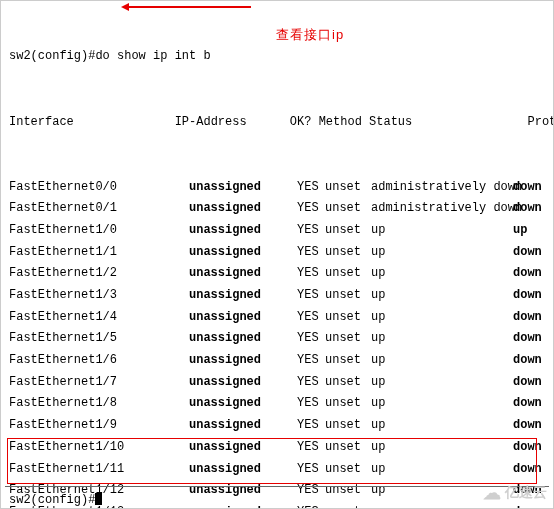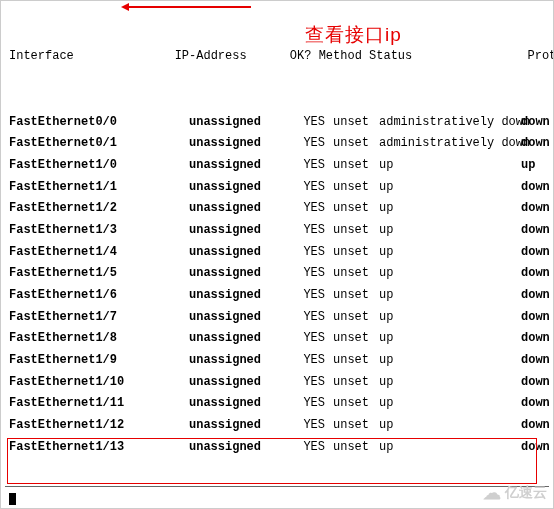"查看接口ip" .annot { font-size: 19px -> 13px; margin-left: 29px -> none }
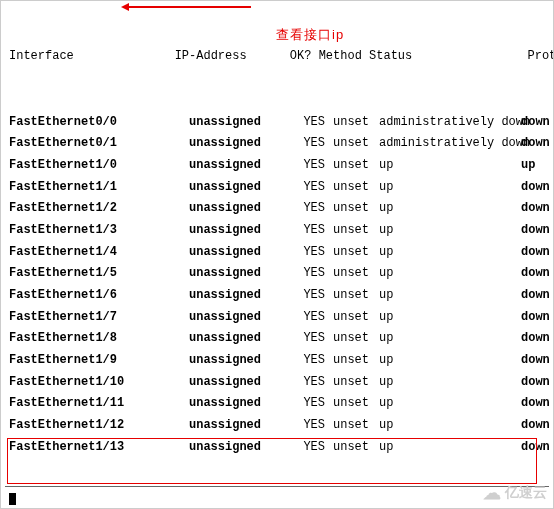"sw2(config)#do show ip int b" div.row { html: none -> <div>sw2(config)#do show ip int b</div> }
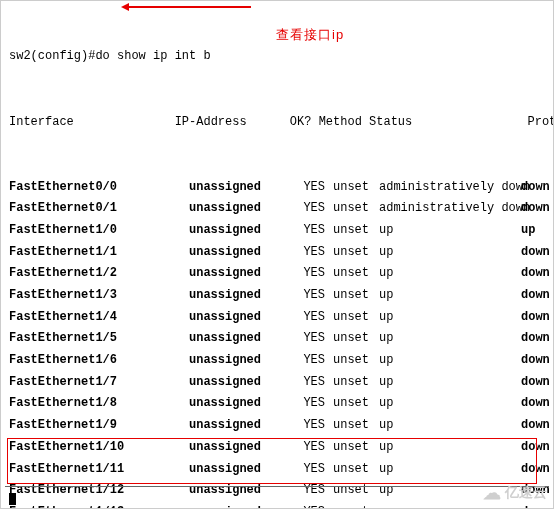"FastEthernet0/0" .col-if { font-weight: bold -> none }
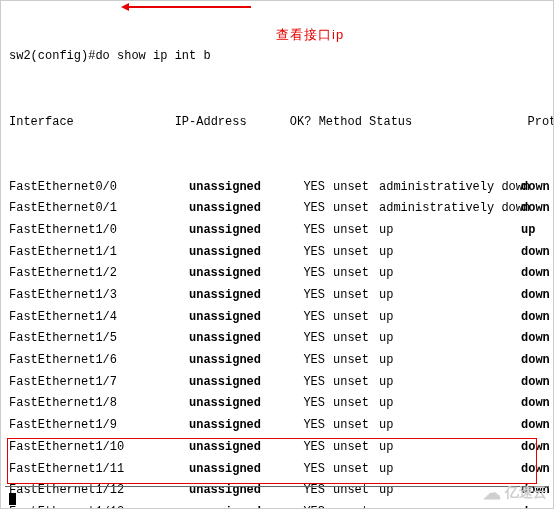"YES" .col-ok { text-align: right -> none }
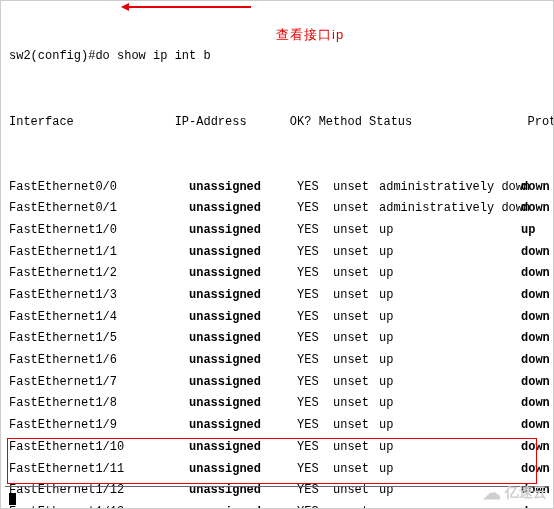"unset" .col-mt { margin-left: 8px -> none }
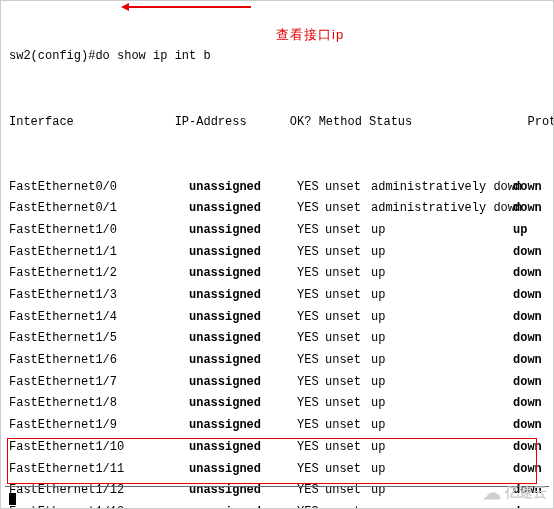"sw2(config)#" span { html: none -> <span>sw2(config)#</span> }
